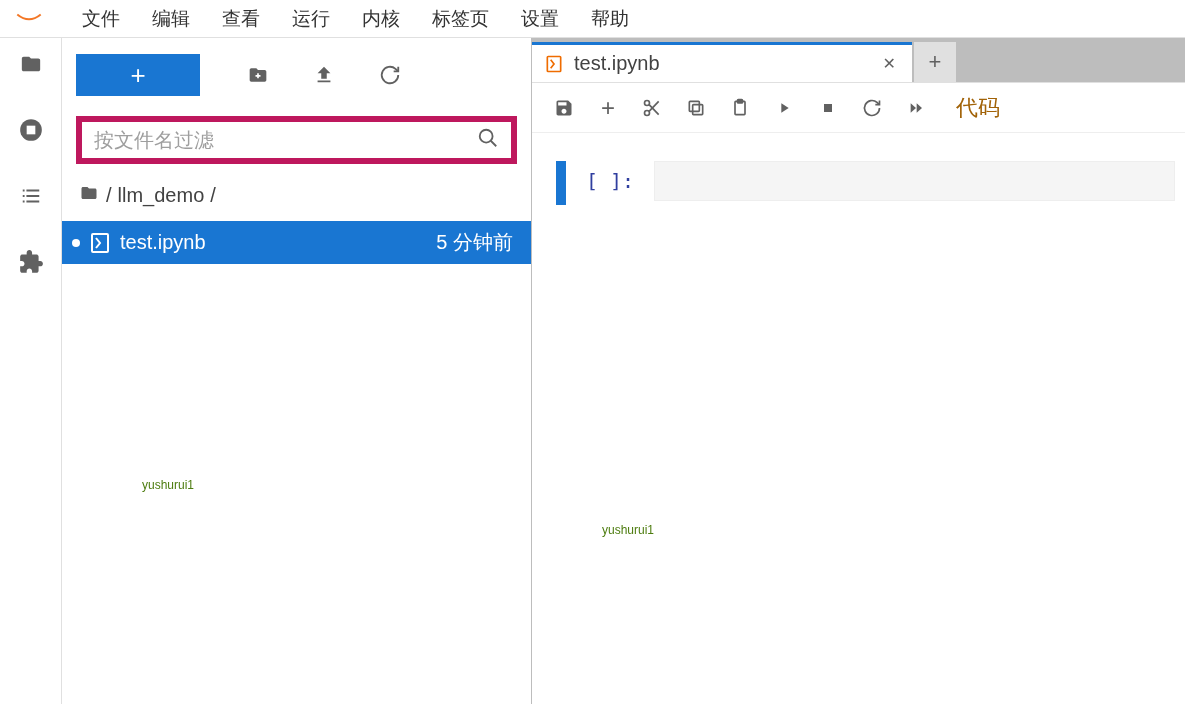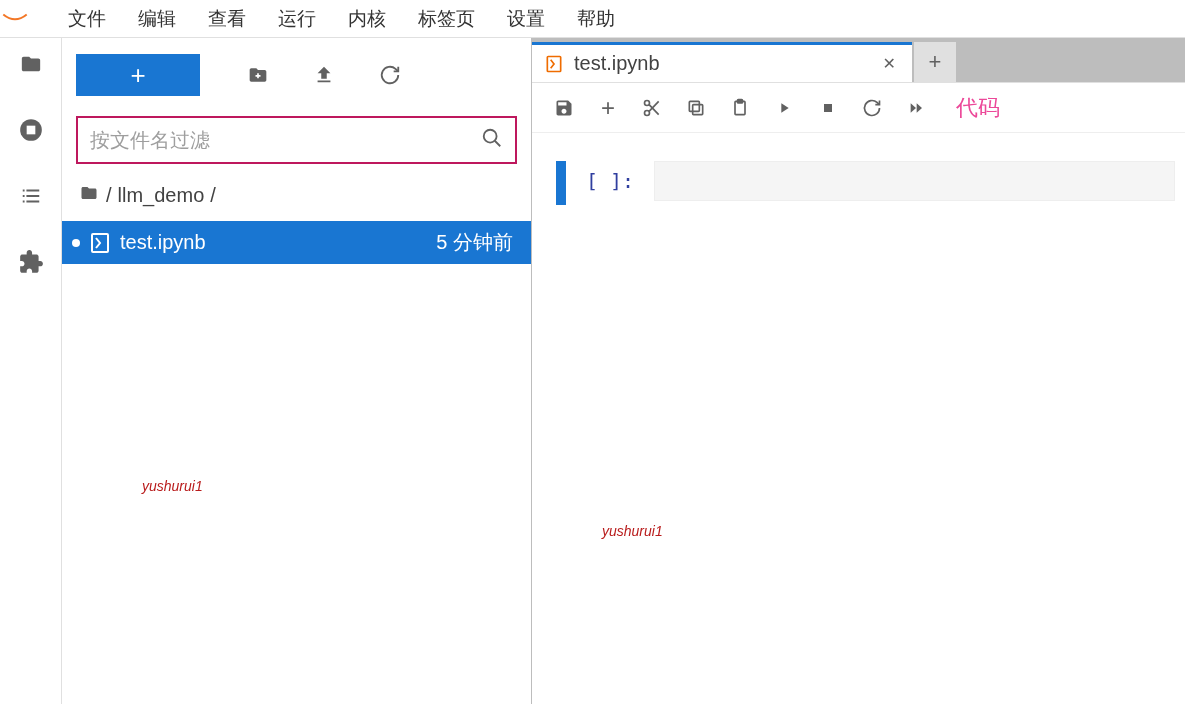"文件" .topbar { padding-left: 0 -> 14px }
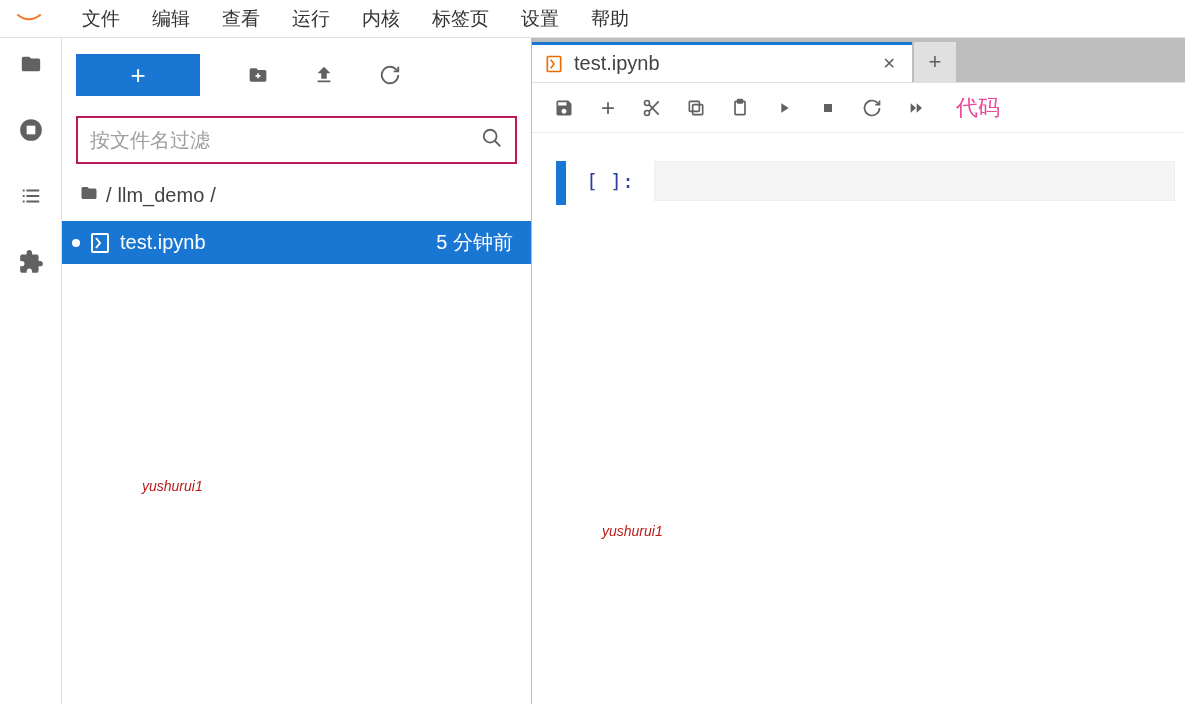"代码" .nb-type { color: #ec4899 -> #a16207 }
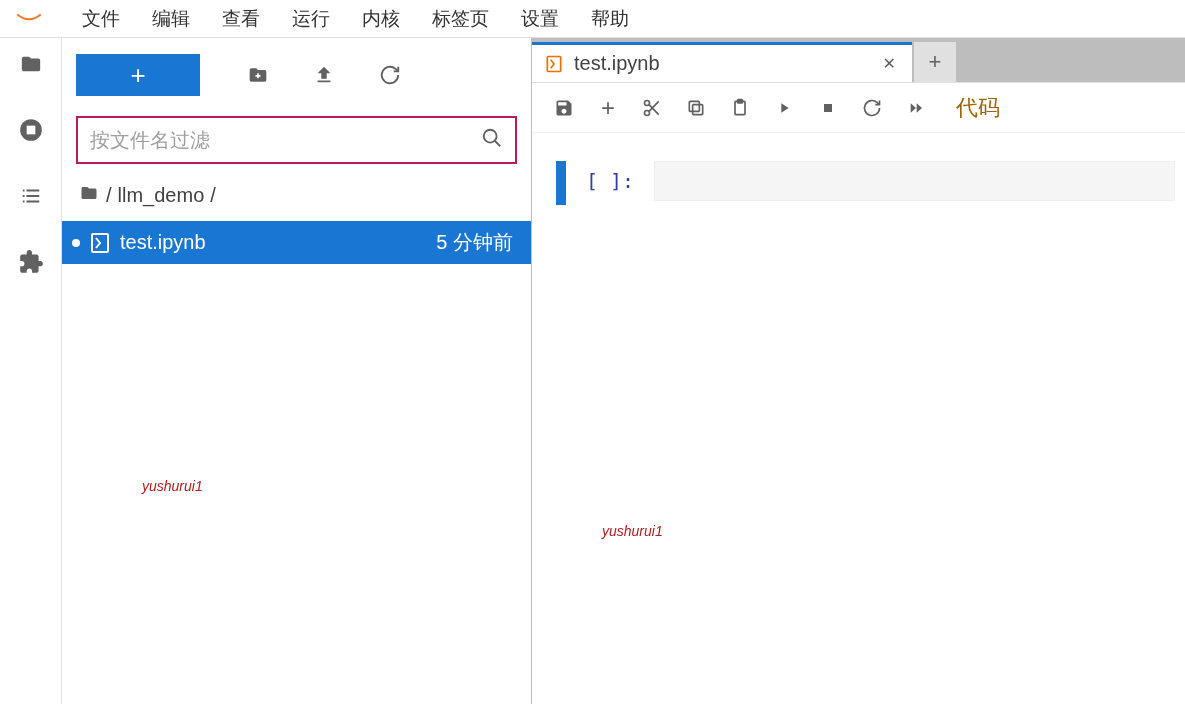"按文件名过滤" .filter-box { border: 2px solid #be185d -> 6px solid #be185d }
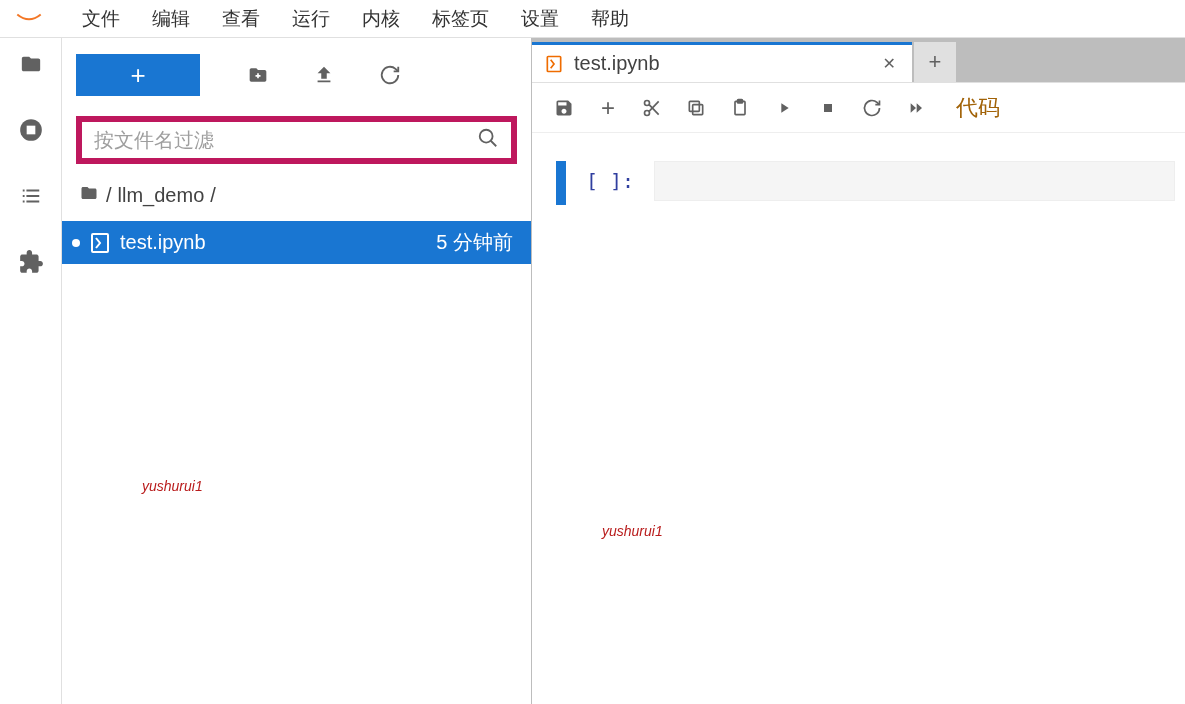"yushurui1" .watermark { color: #b91c1c -> #4d7c0f; font-size: 14px -> 12px; font-style: italic -> none }
